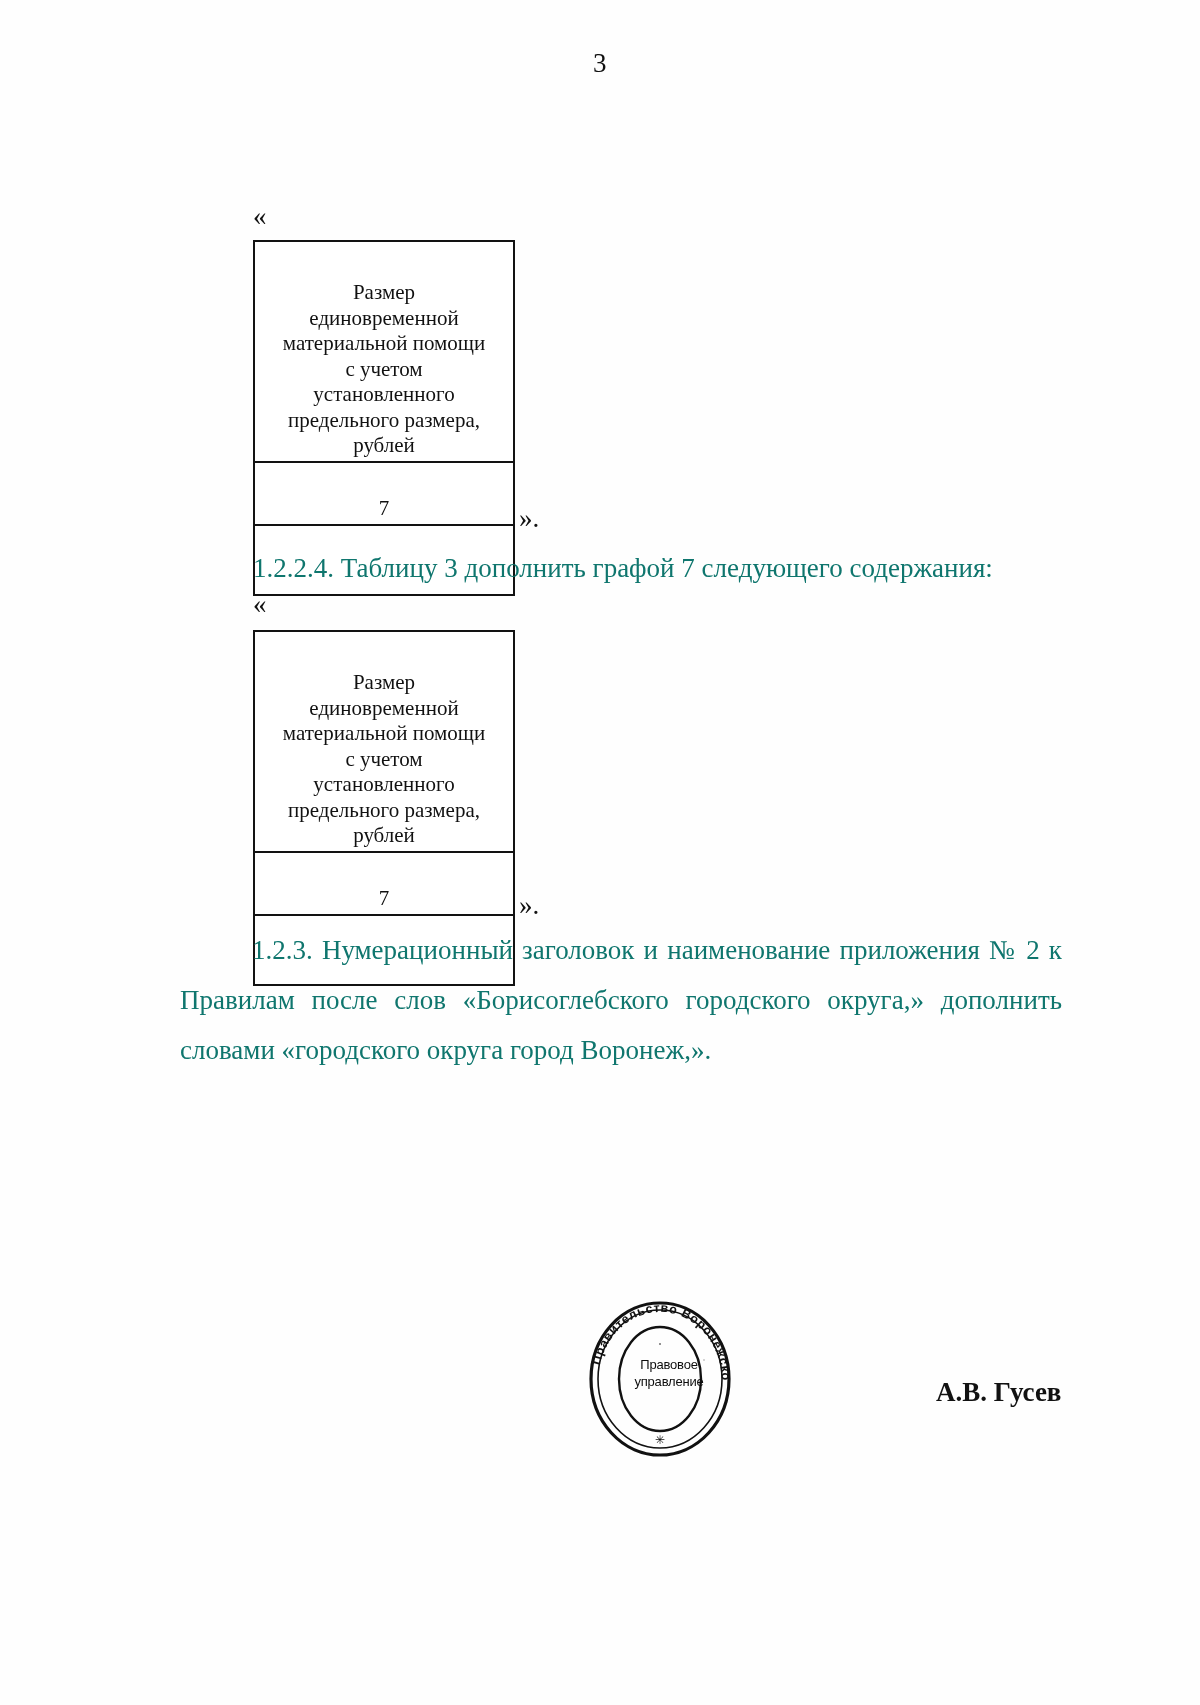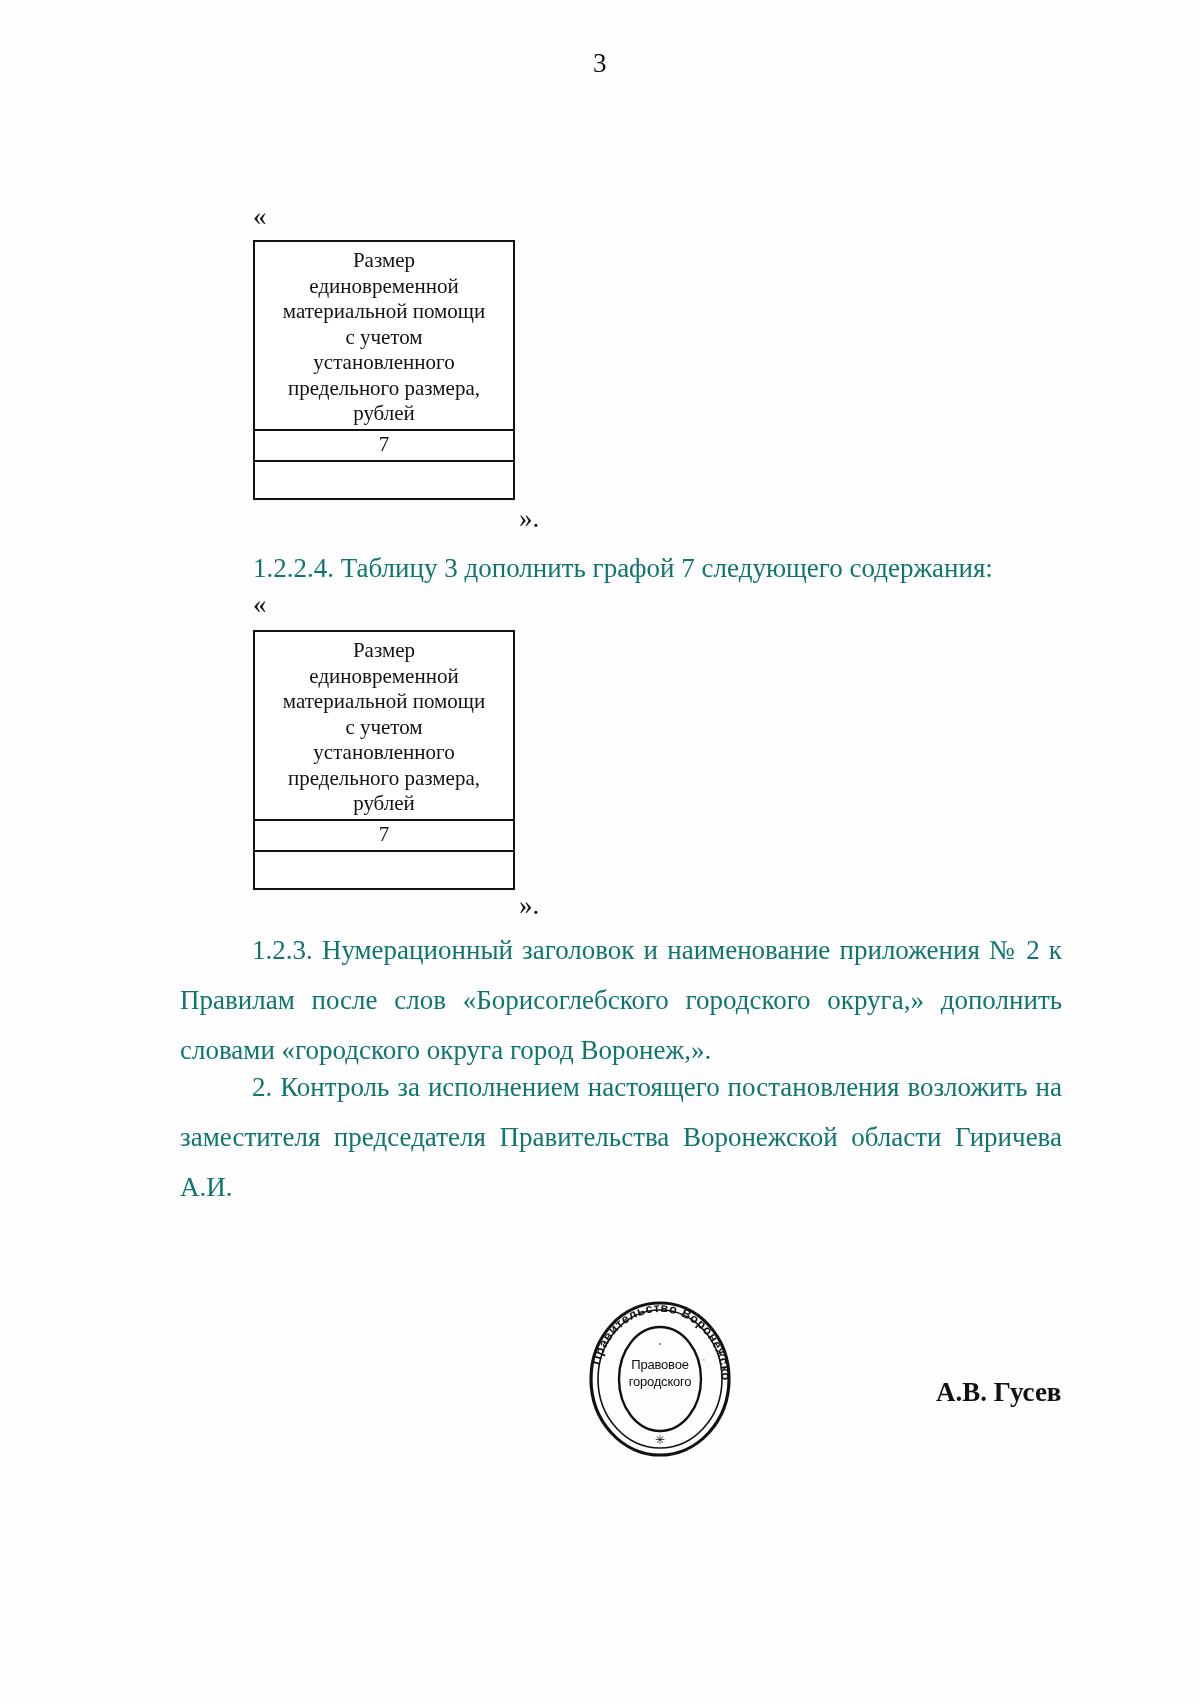"Размер" .doc-table .cell { margin-top: none -> 32px }
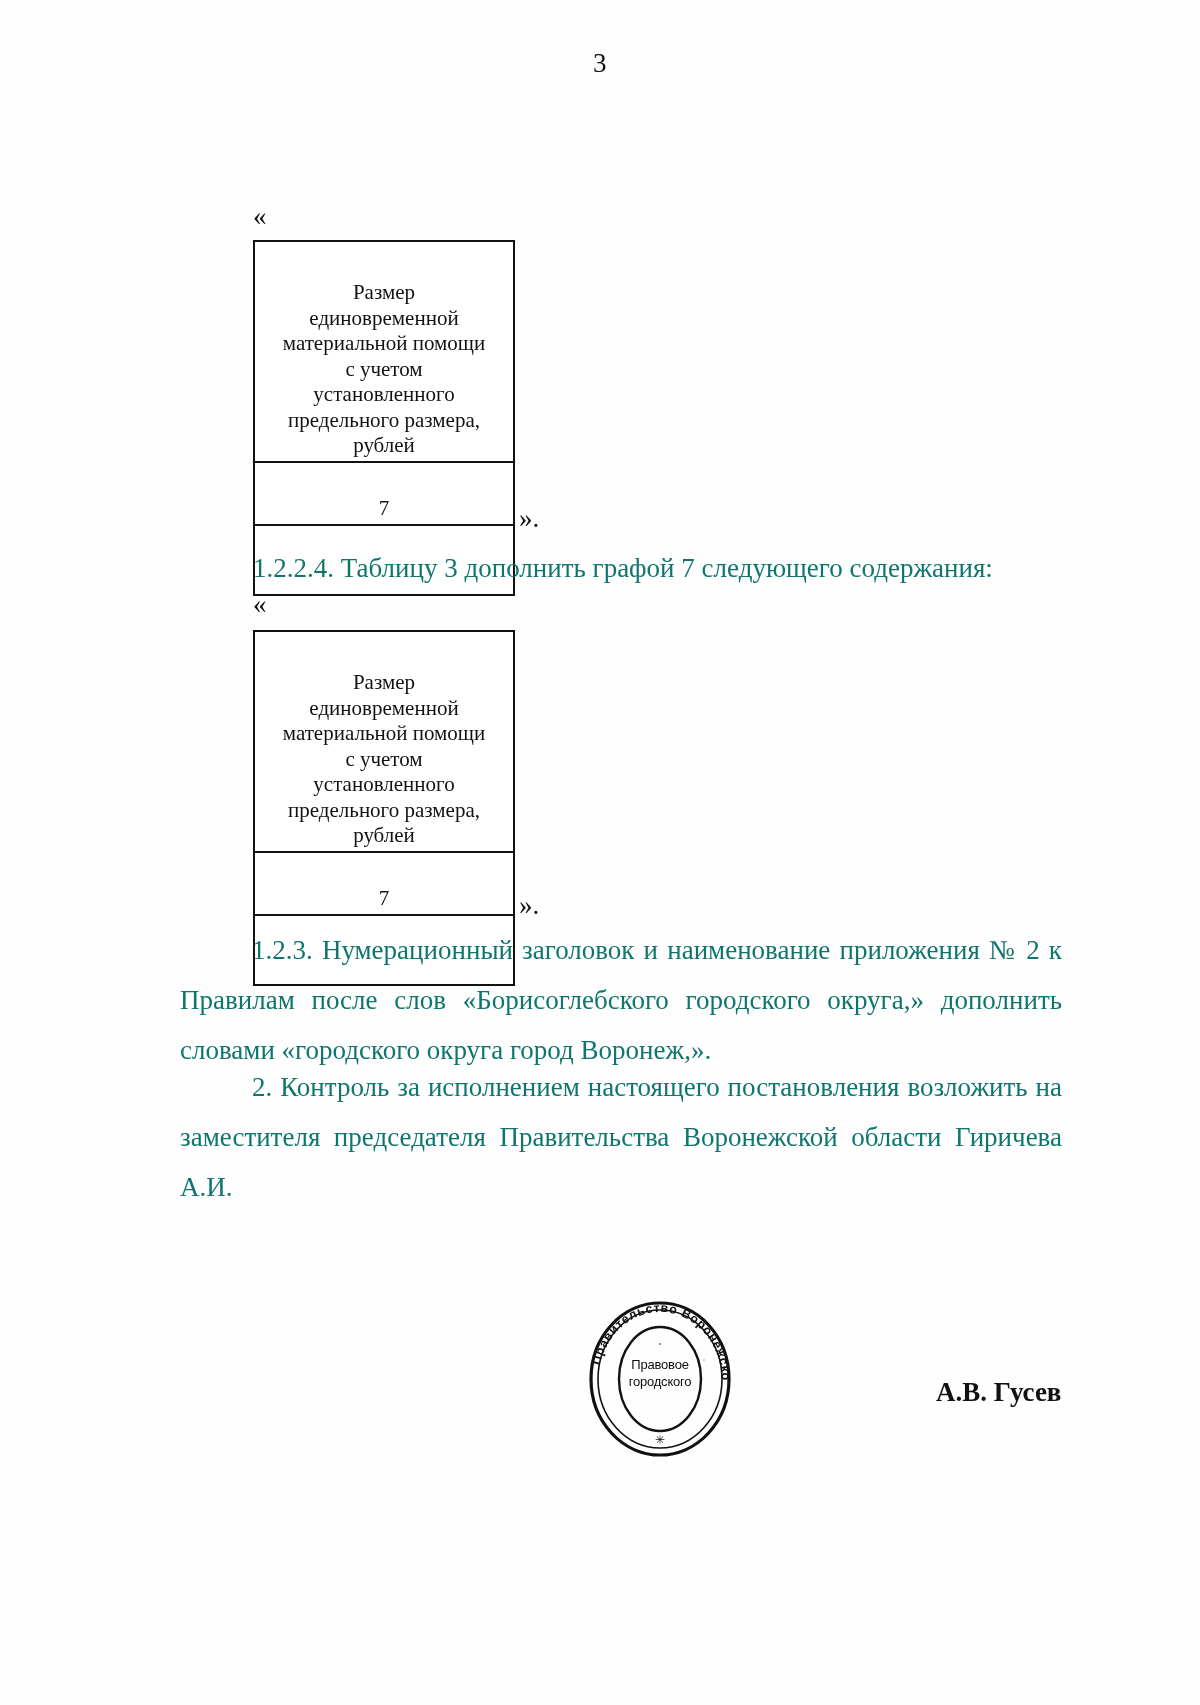"2. Контроль за исполнением настоящего" div.para { html: <div>2. Контроль за исполнением настоящего постановления возложить на заместителя председателя Правительства Воронежской области Гиричева А.И.</div> -> none }
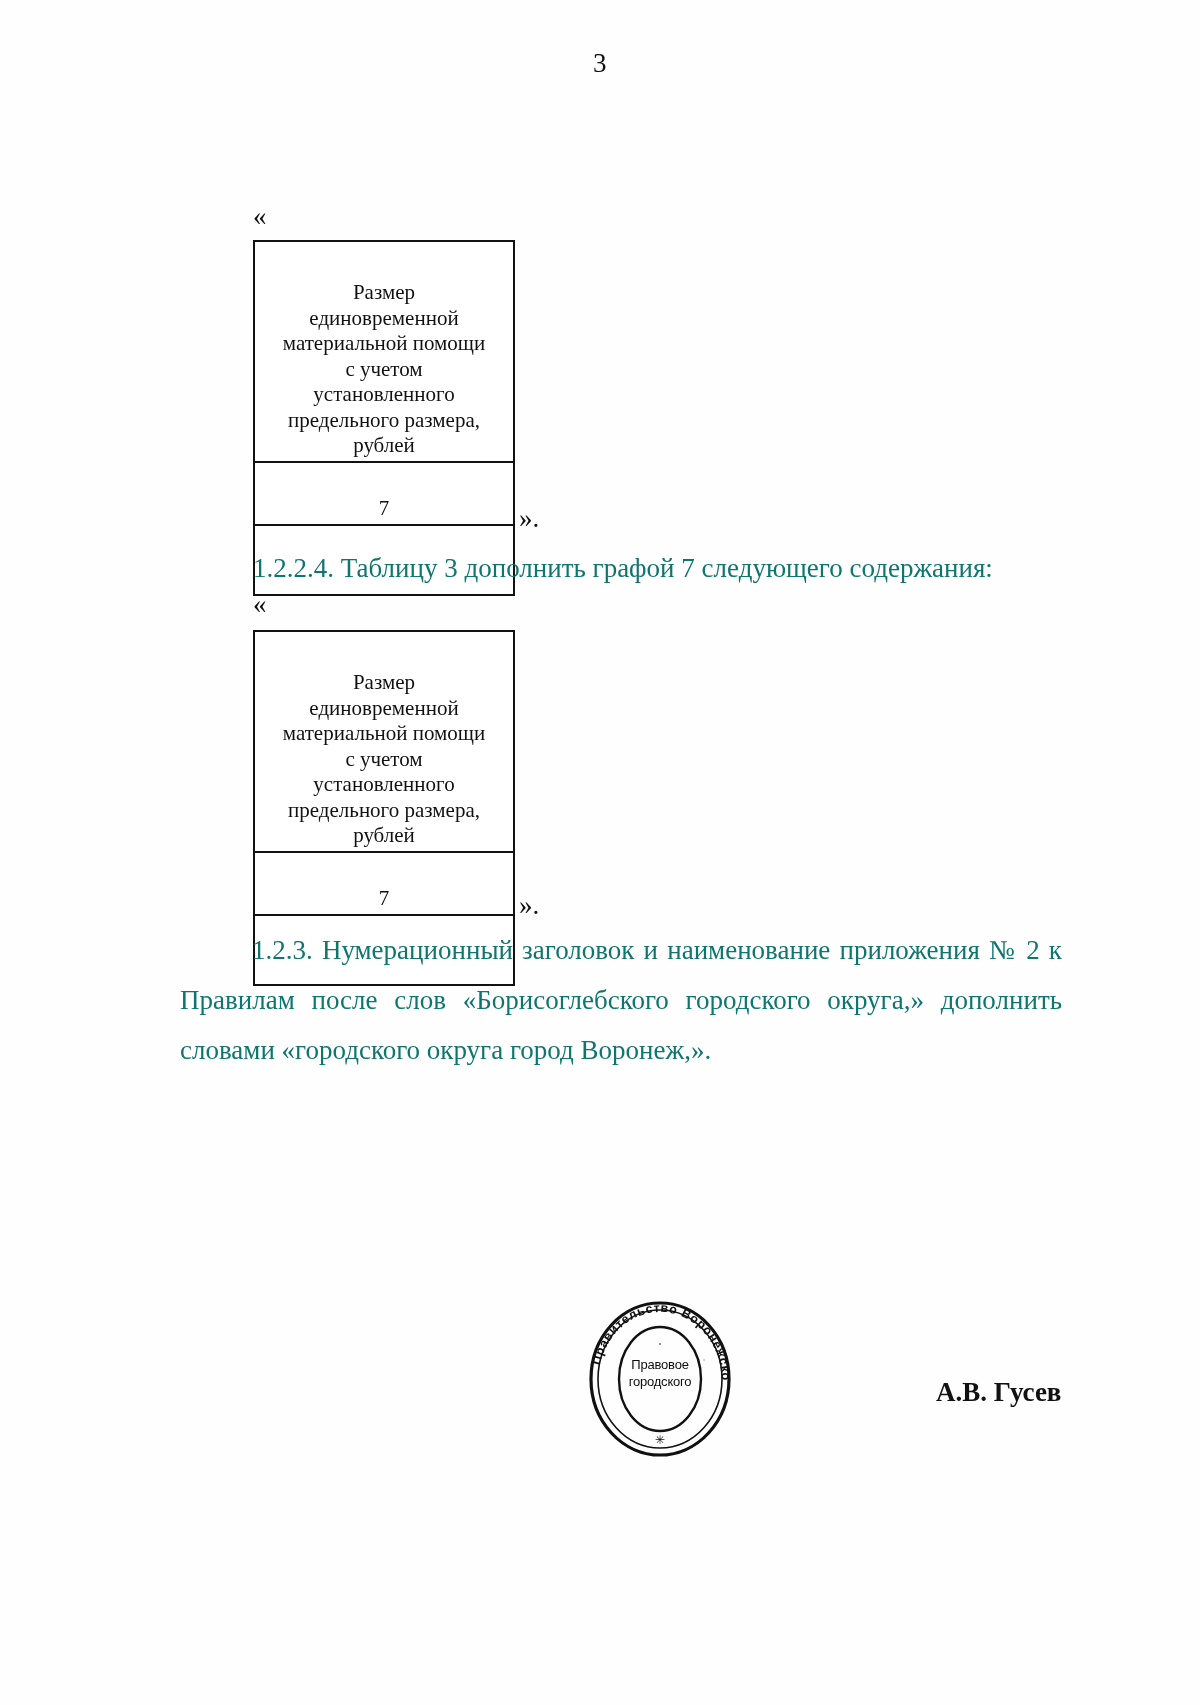"Правовое" .seal-center-text { left: 0 -> 9px }
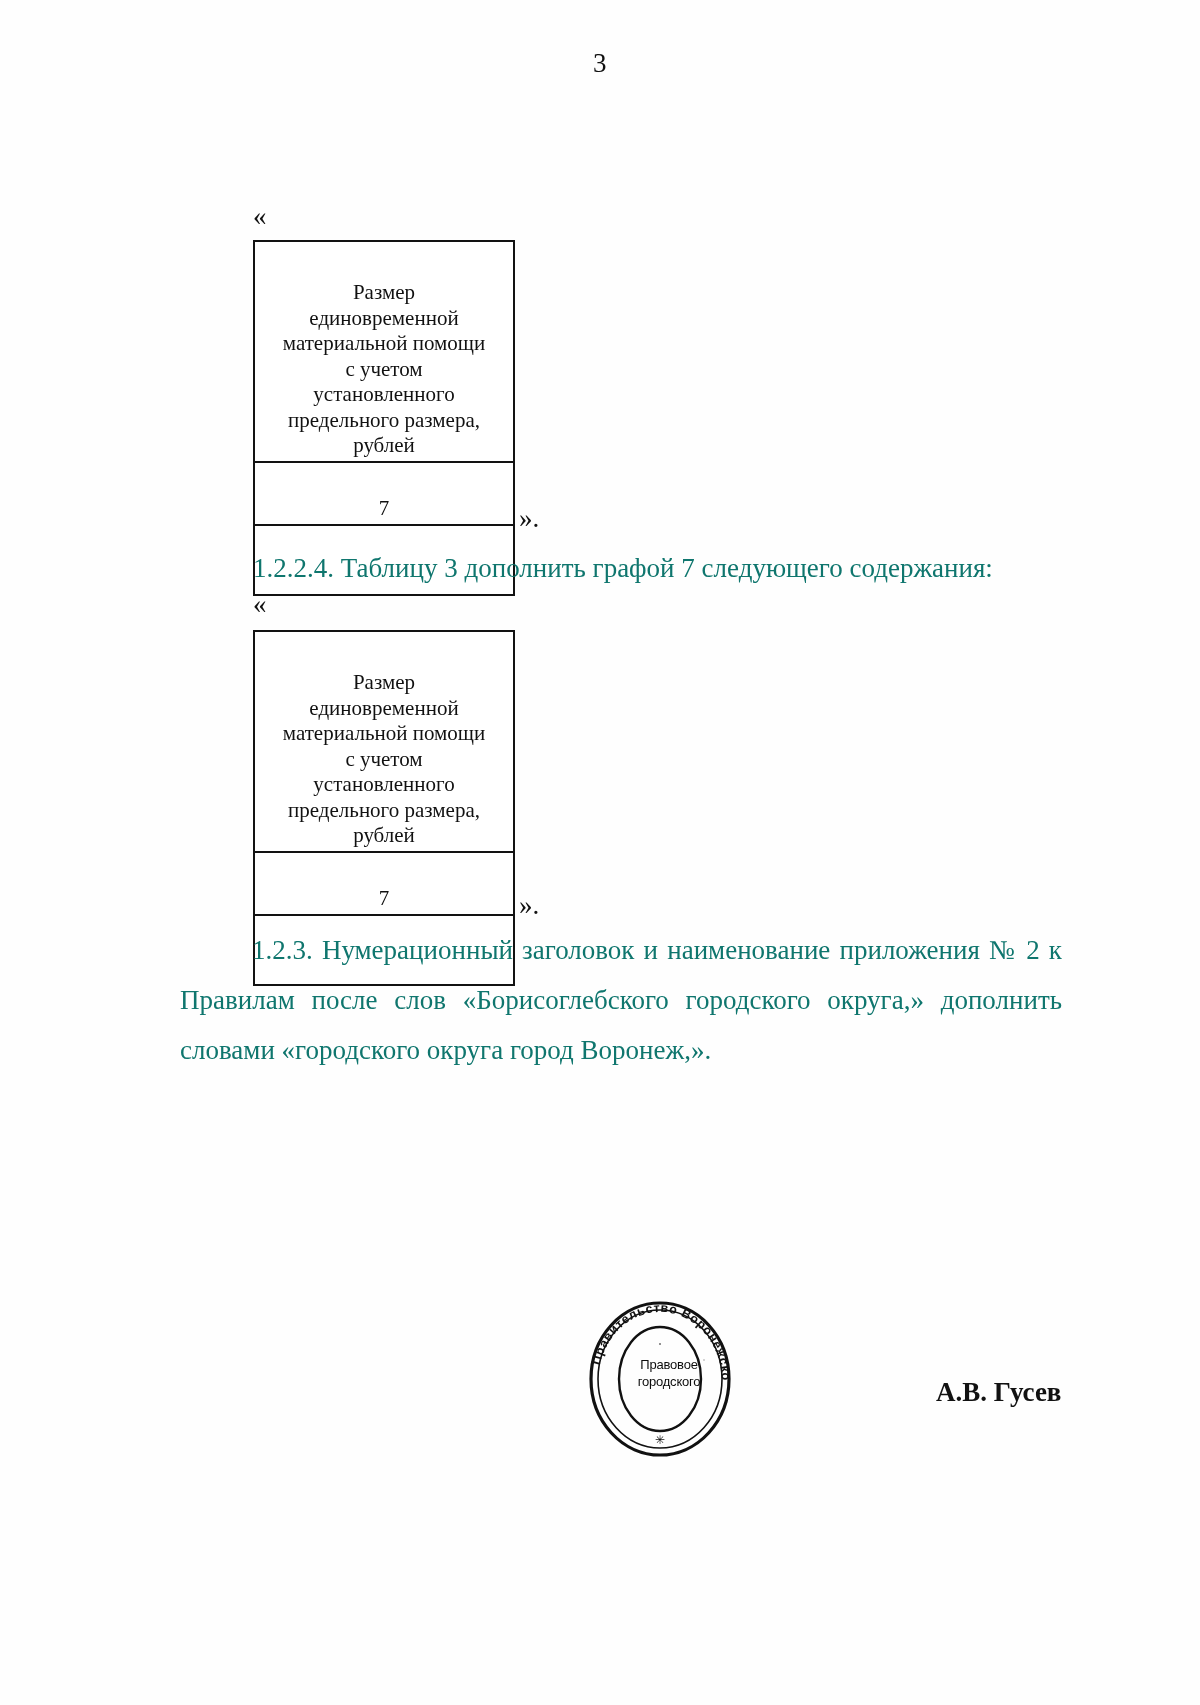"городского" div { text: городского -> управление }
